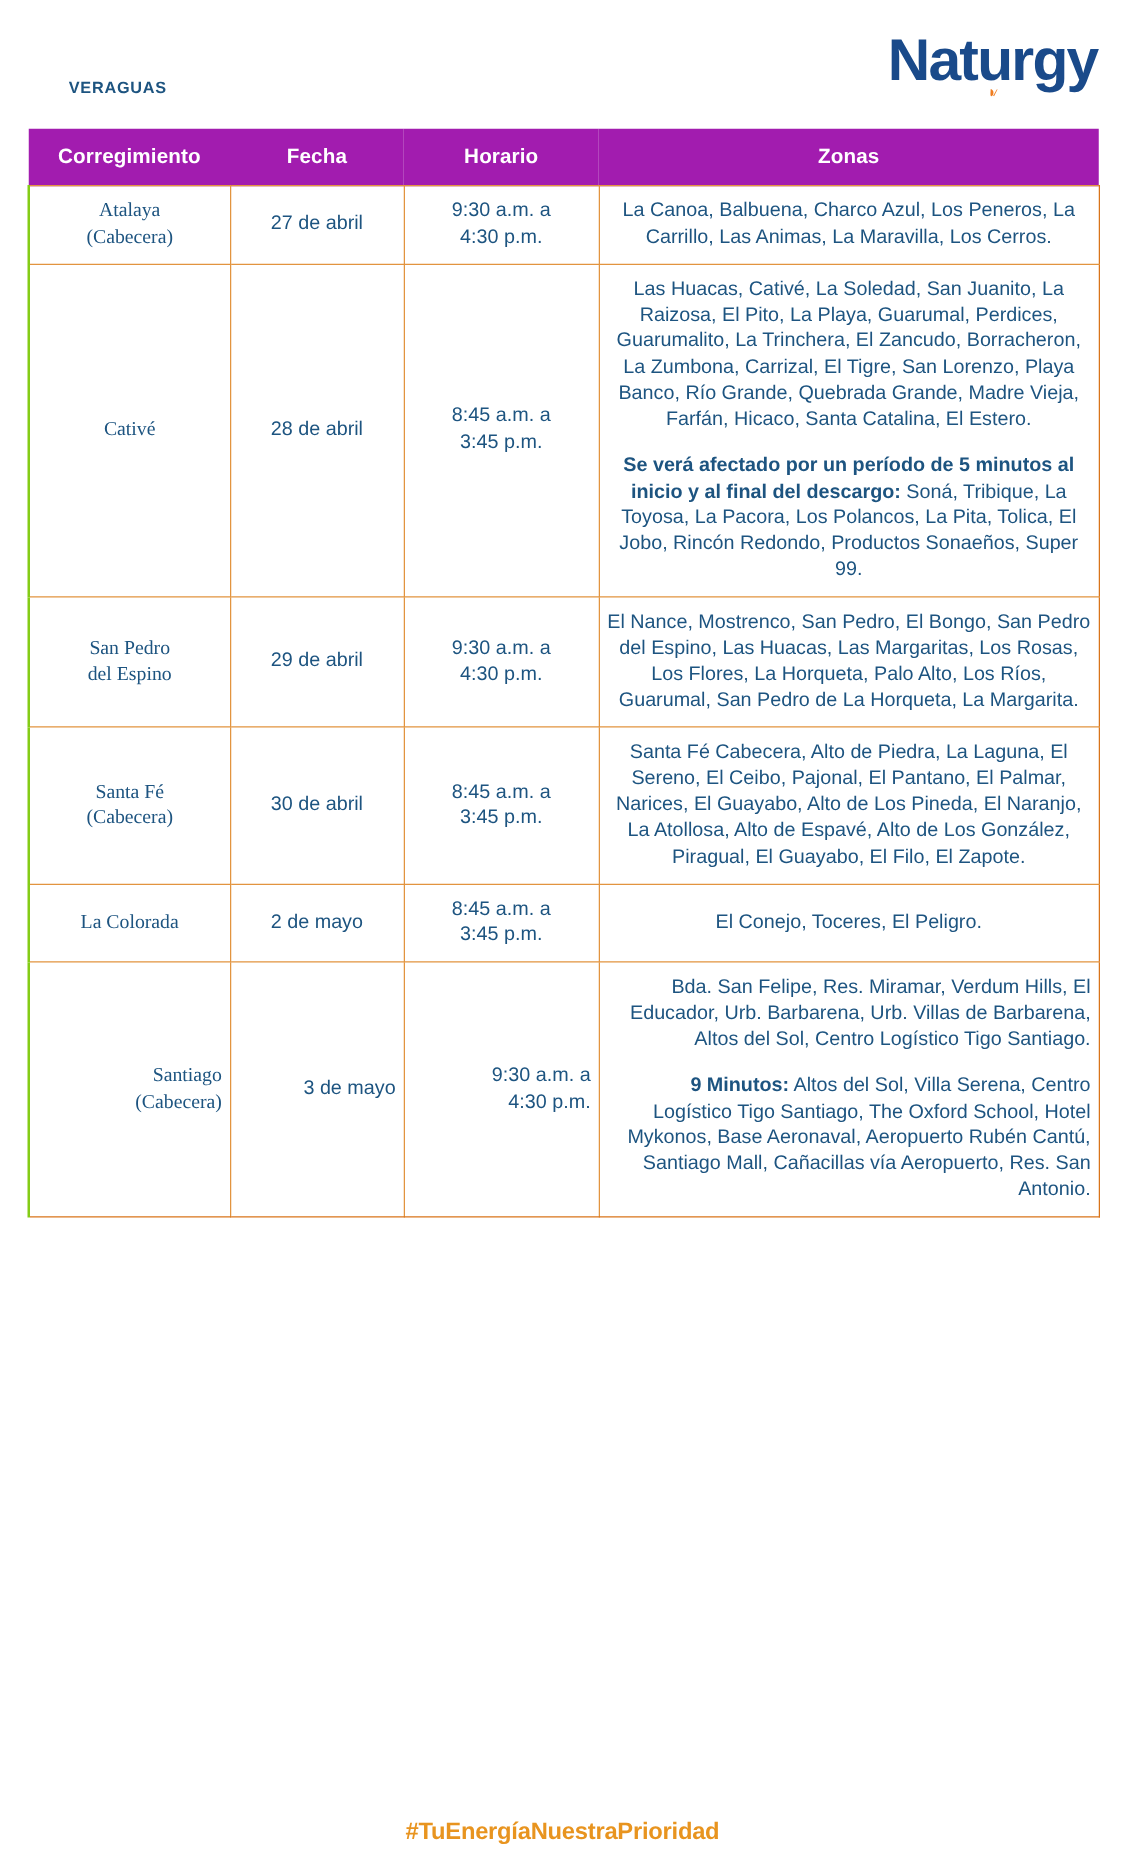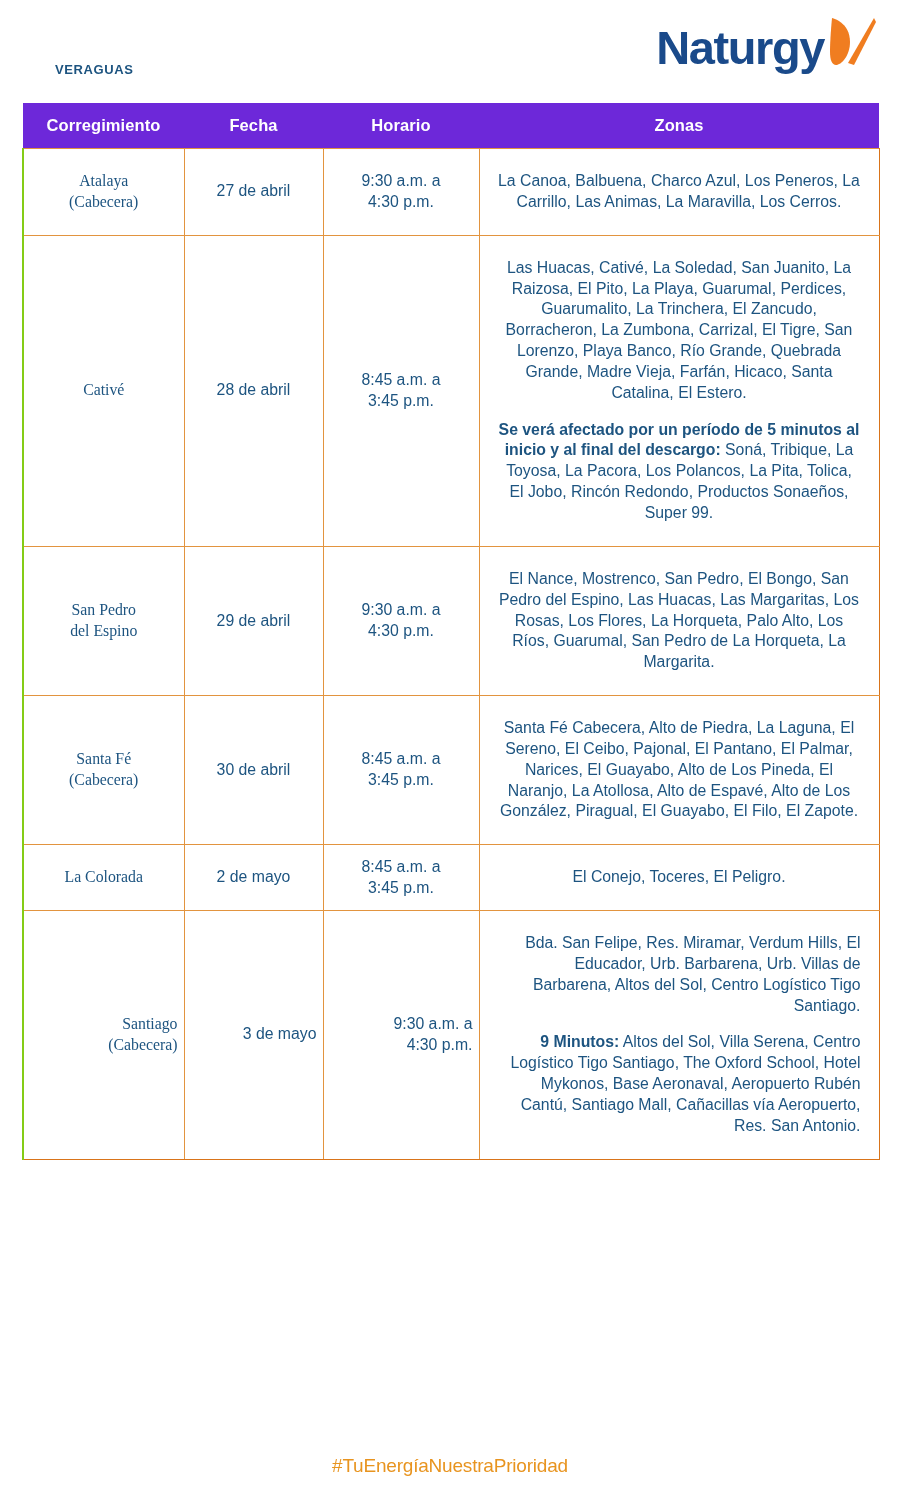"Naturgy" .logo { align-items: flex-start -> center; flex-direction: none -> column }
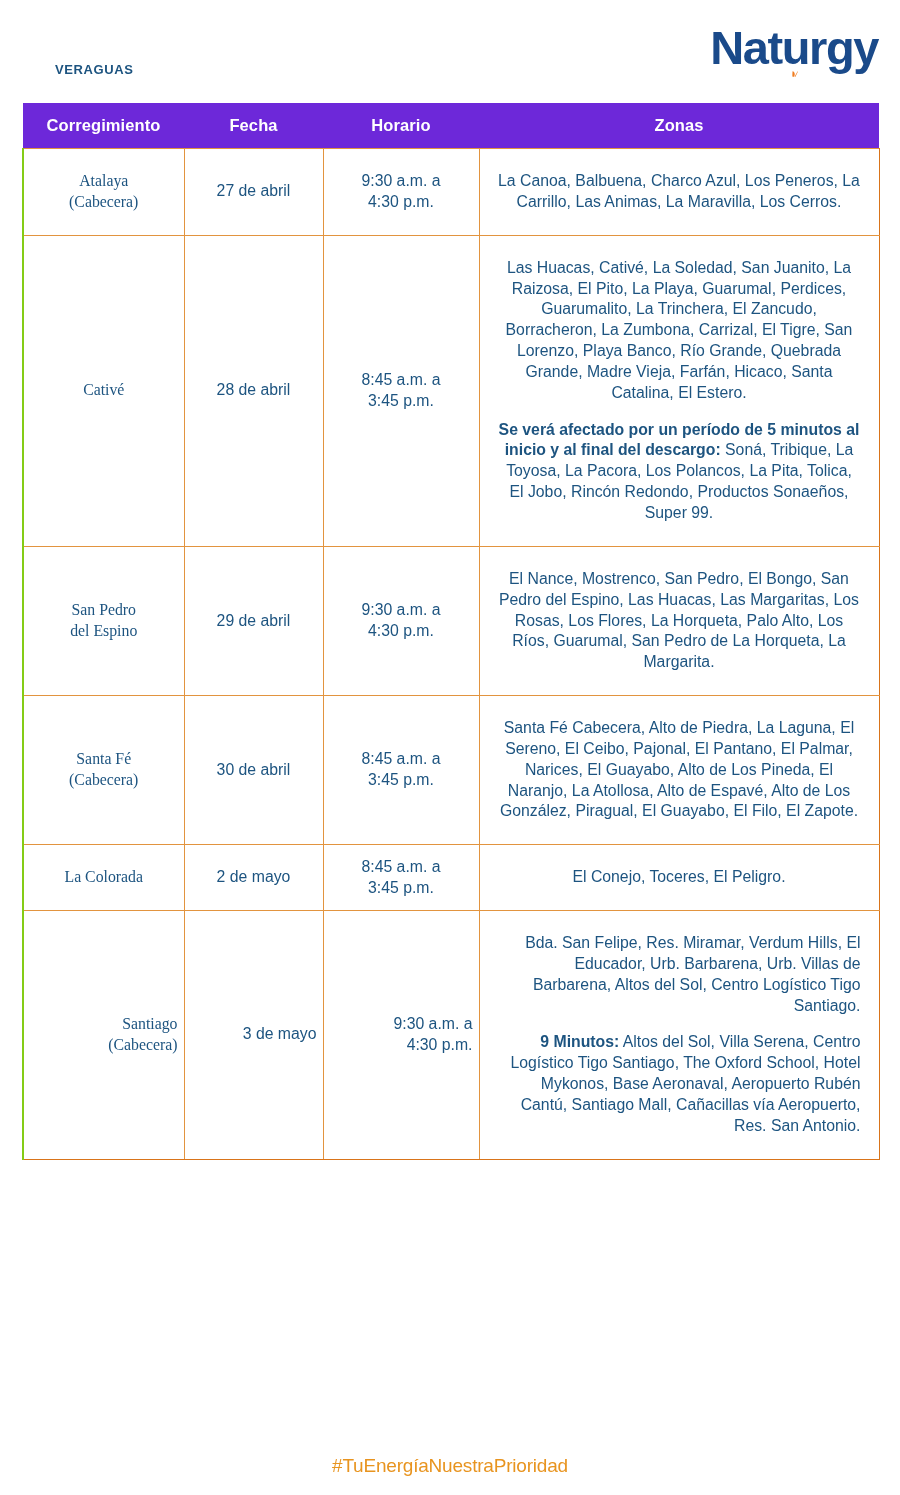"Corregimiento" table.outage th { background: #6d28d9 -> #a21caf }
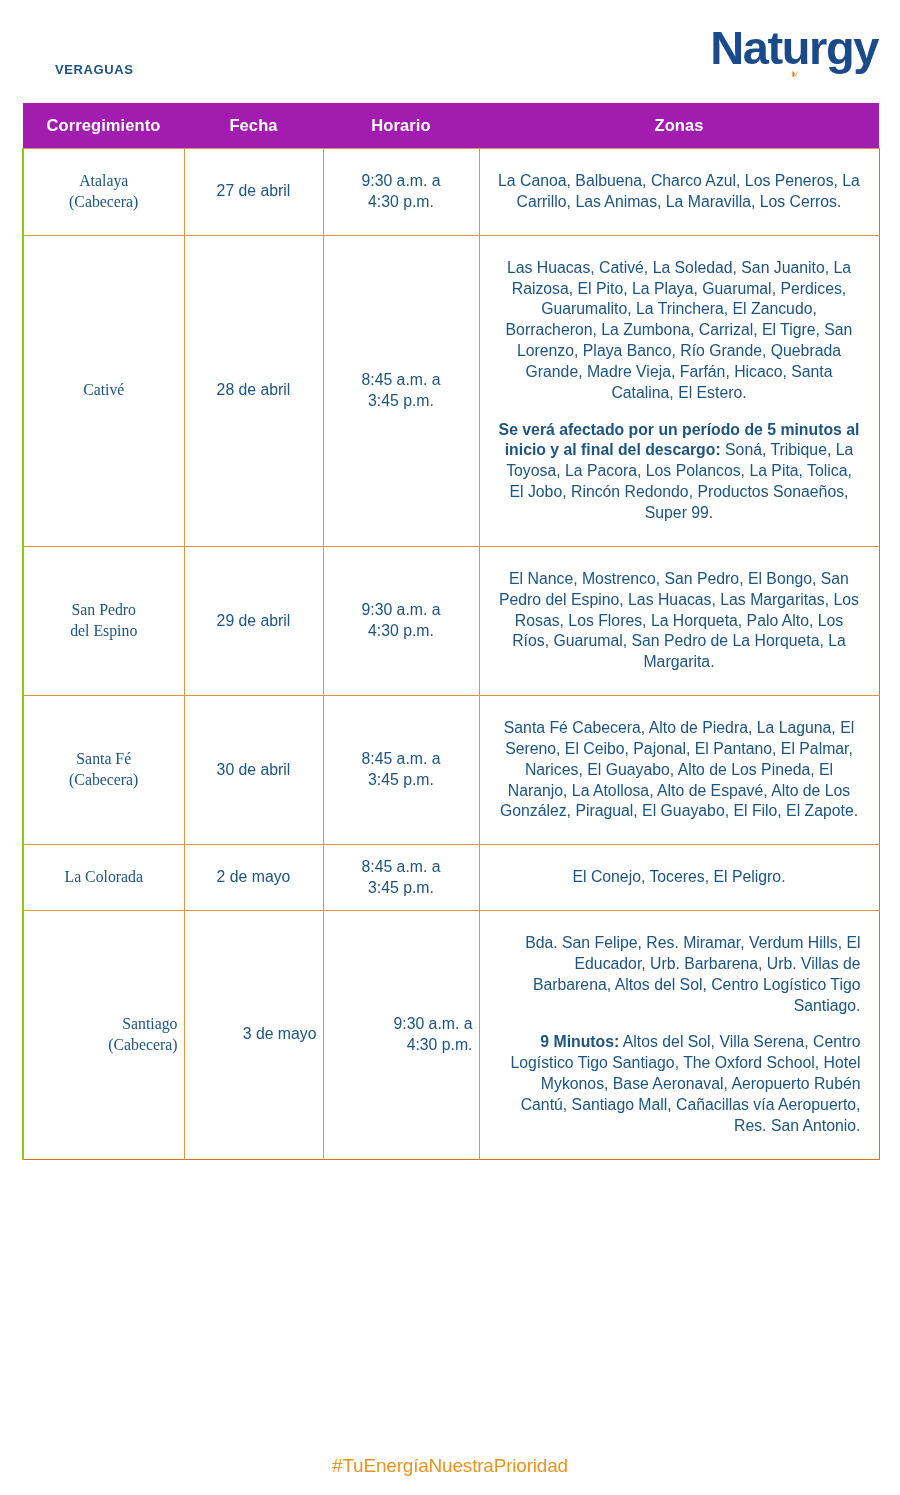"La Canoa, Balbuena, Charco Azul," .zona-block { margin: 12px -> 0 }
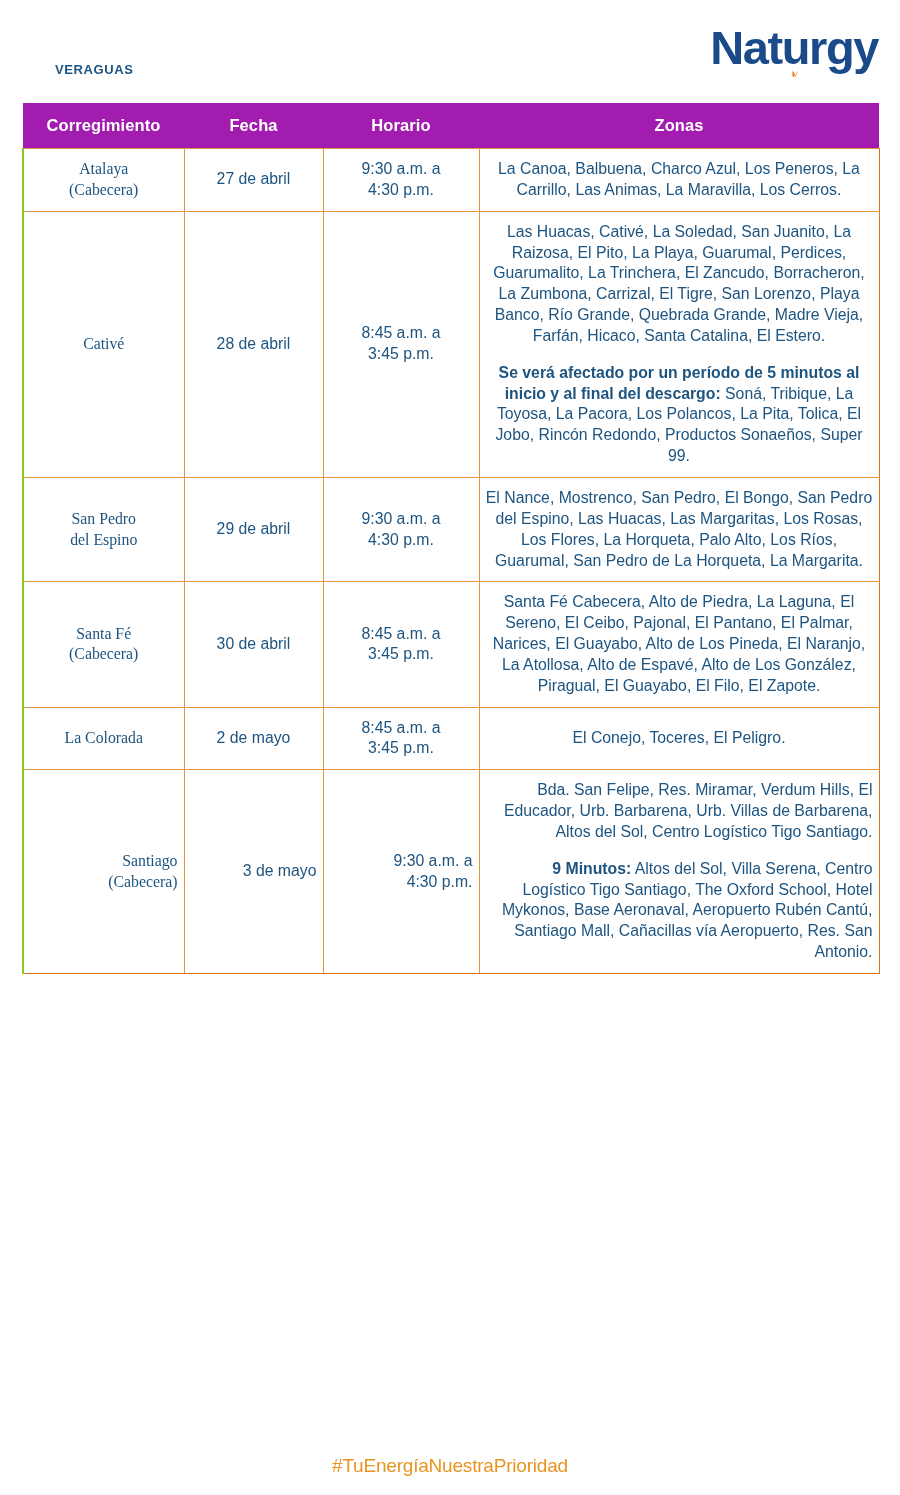"#TuEnergíaNuestraPrioridad" .hashtag { font-weight: normal -> bold }
